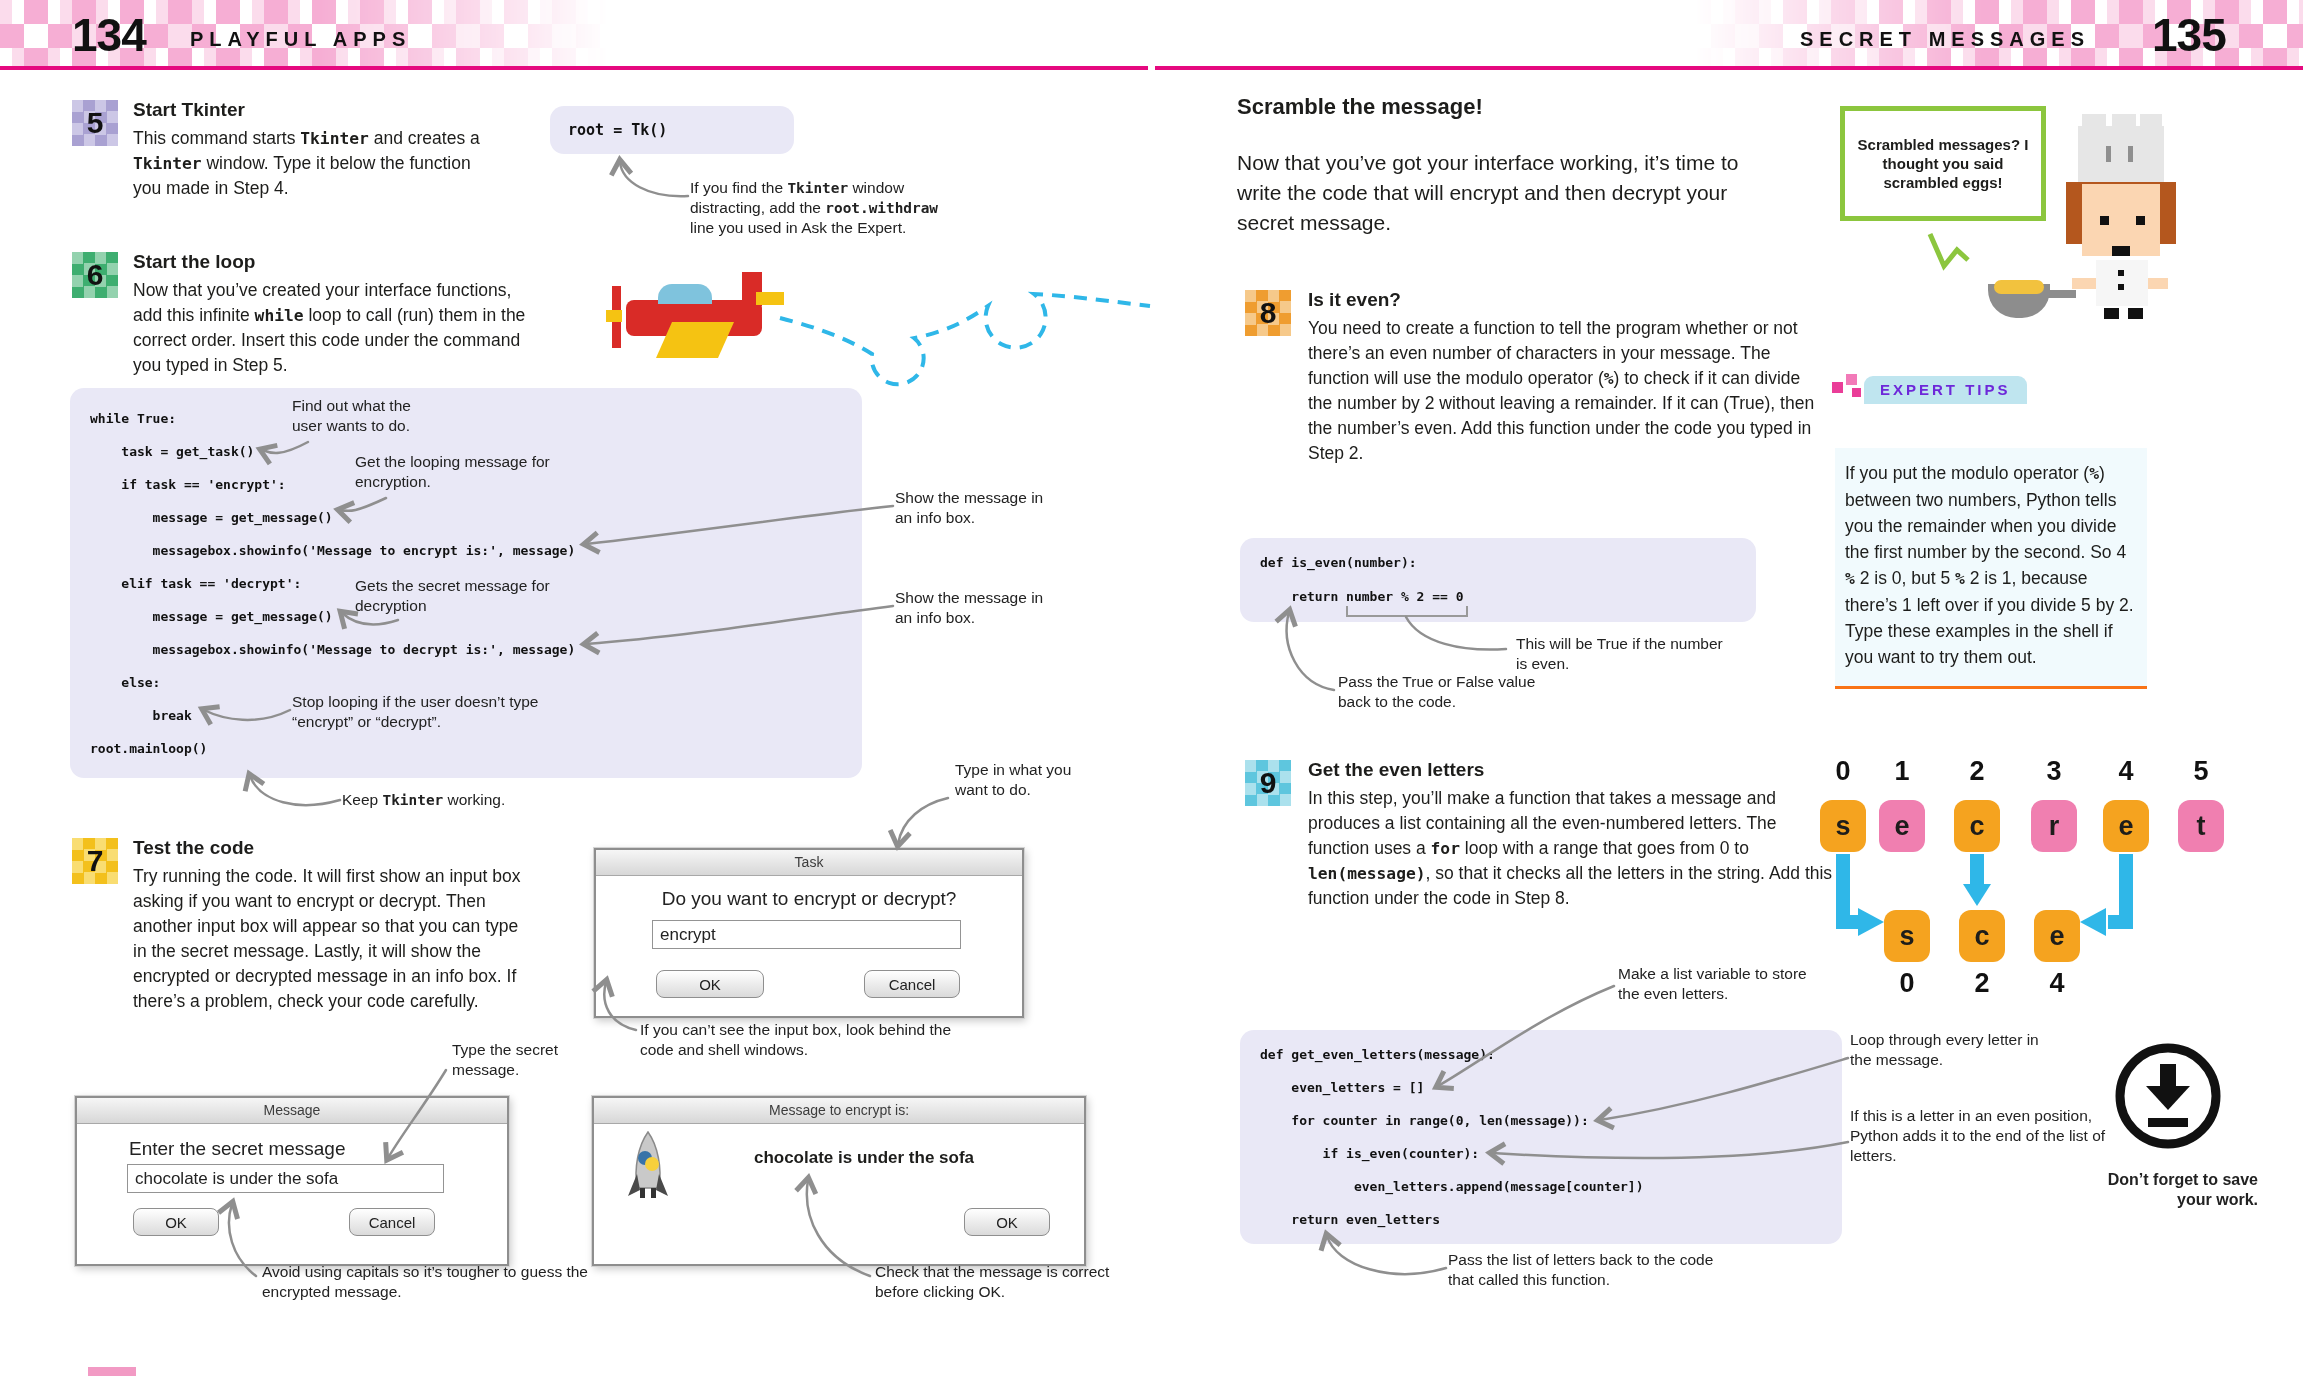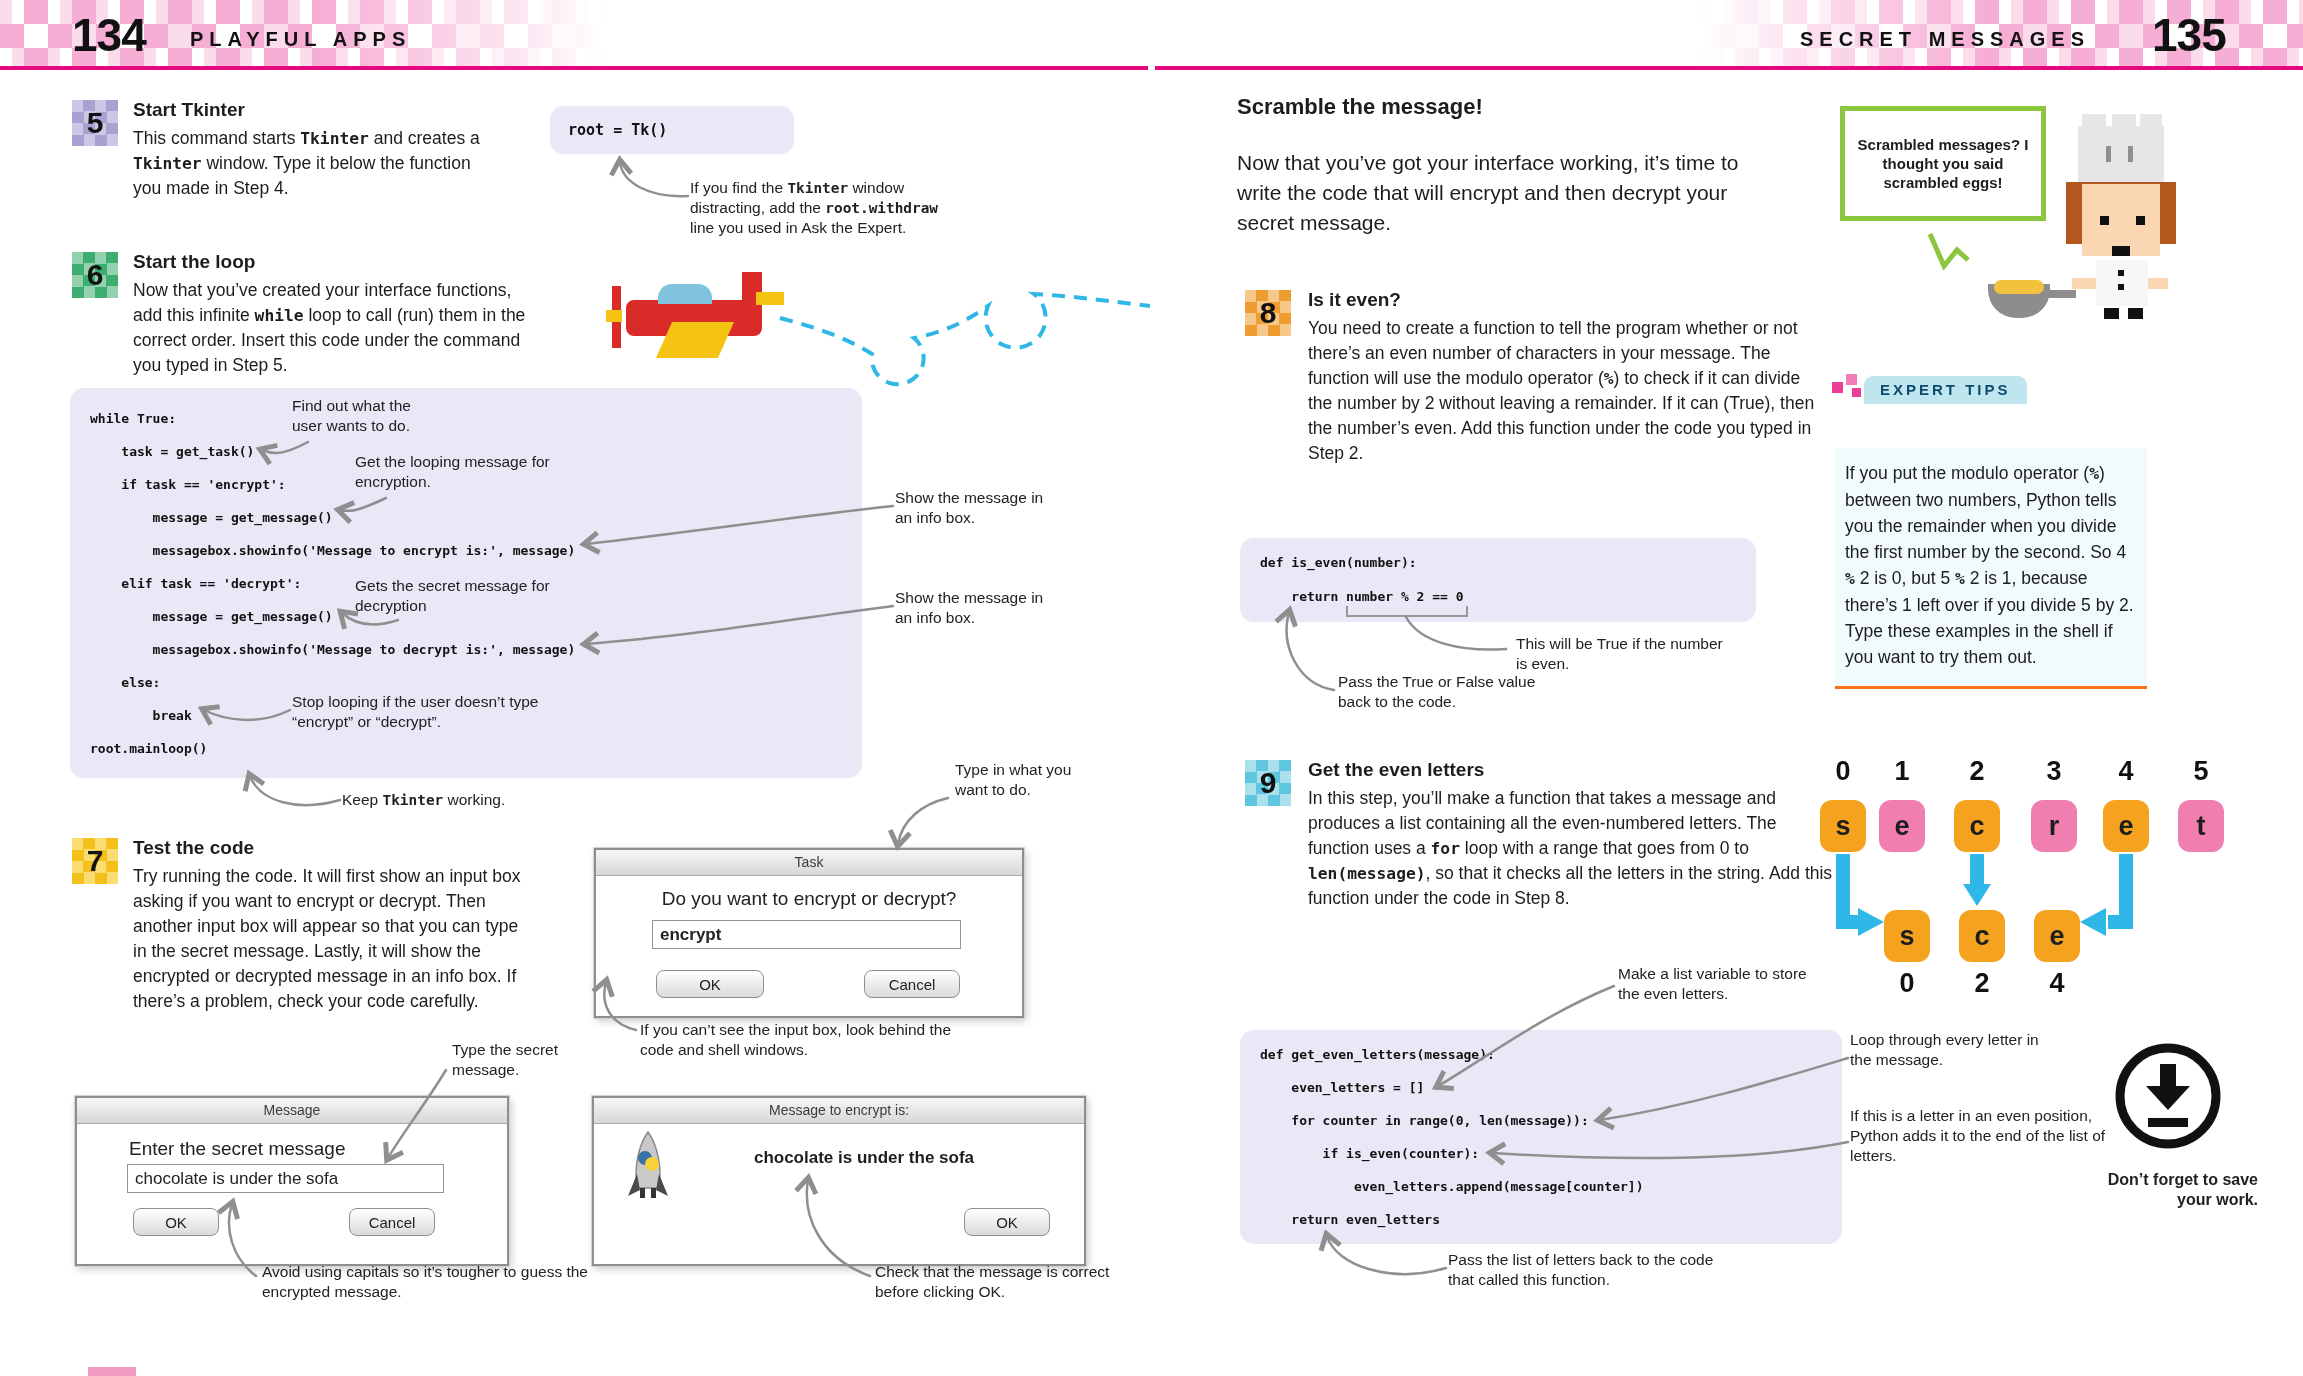"EXPERT TIPS" .tip-tab { color: #0c4a6e -> #6d28d9 }
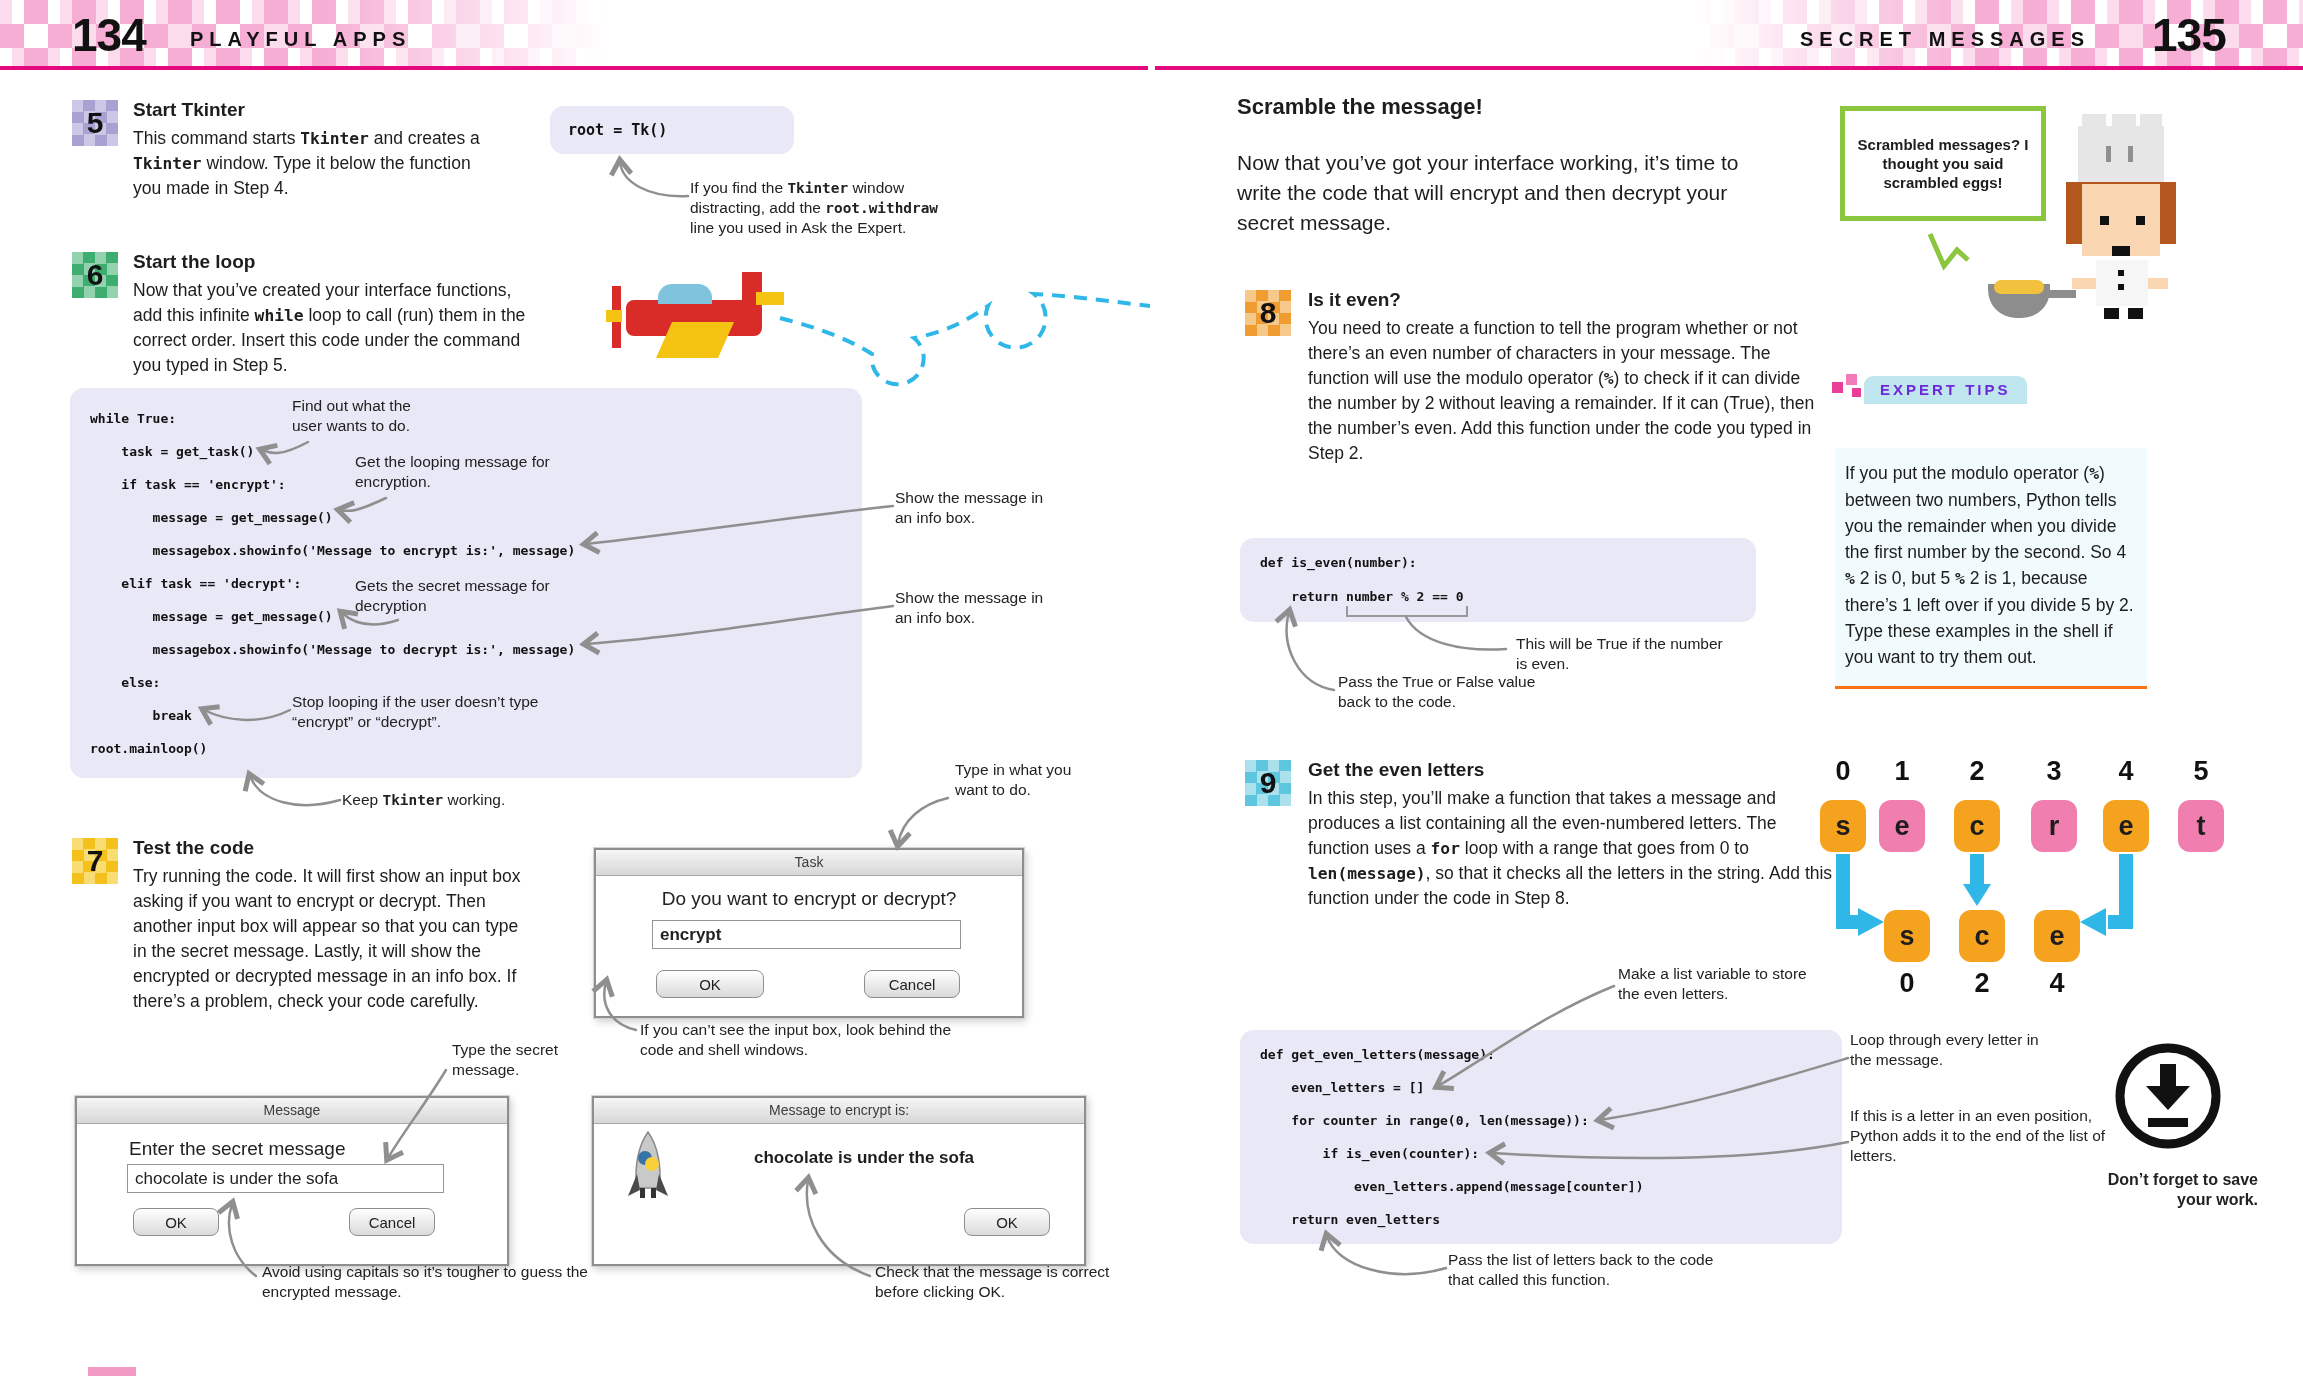"encrypt" input.dlg-input { font-weight: bold -> none }
